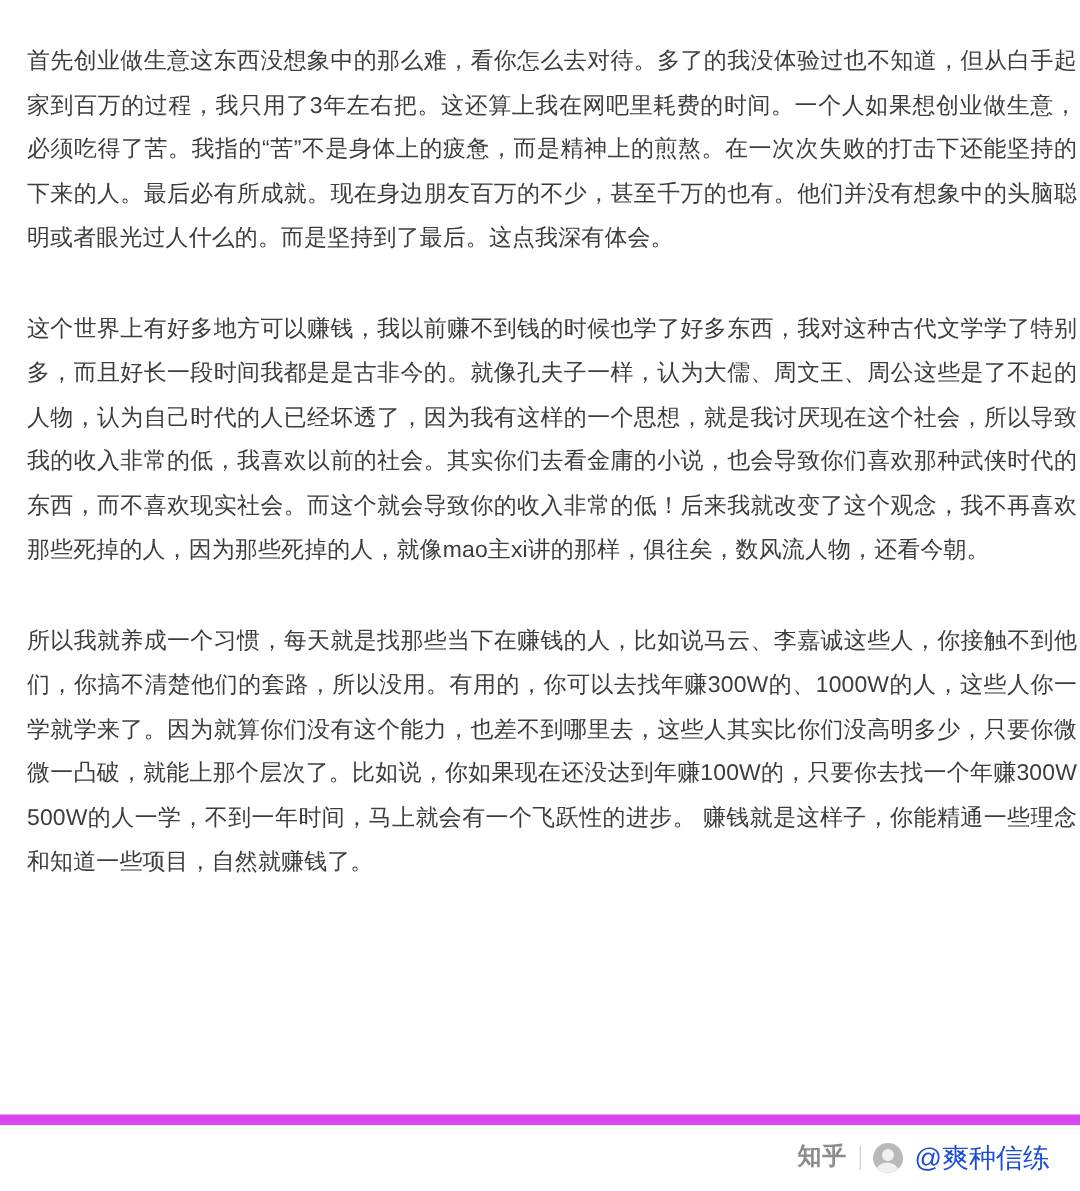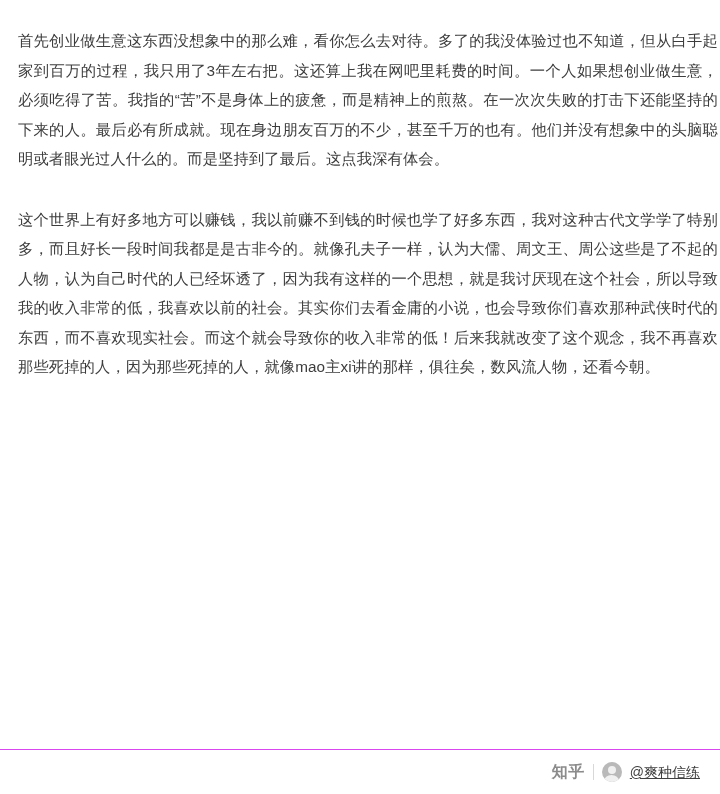"所以我就养成一个习惯，每天就是找那些当下在赚钱的人，比如说马云、李嘉诚这些人，你" p.para { html: none -> <p>所以我就养成一个习惯，每天就是找那些当下在赚钱的人，比如说马云、李嘉诚这些人，你接触不到他们，你搞不清楚他们的套路，所以没用。有用的，你可以去找年赚300W的、1000W的人，这些人你一学就学来了。因为就算你们没有这个能力，也差不到哪里去，这些人其实比你们没高明多少，只要你微微一凸破，就能上那个层次了。比如说，你如果现在还没达到年赚100W的，只要你去找一个年赚300W 500W的人一学，不到一年时间，马上就会有一个飞跃性的进步。 赚钱就是这样子，你能精通一些理念和知道一些项目，自然就赚钱了。</p> }
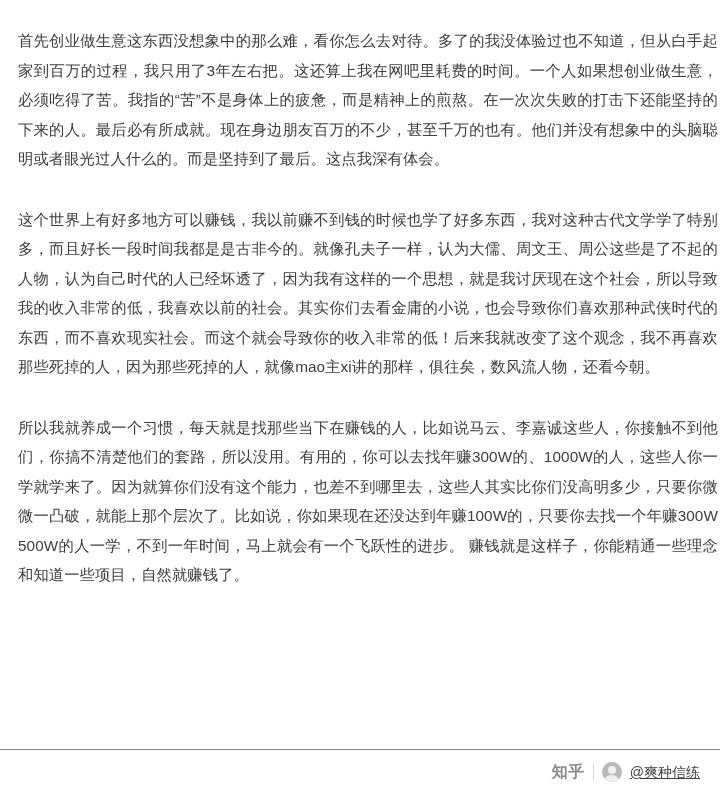"知乎" .footer { border-top: 1px solid #d946ef -> 7px solid #d946ef }
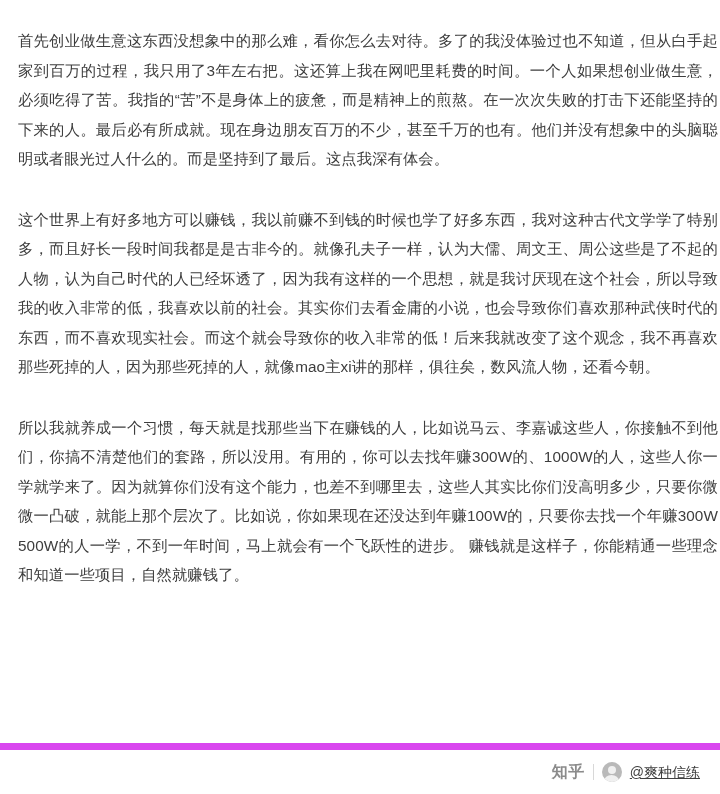"@爽种信练" .author { color: #404040 -> #1d4ed8; font-size: 14px -> 18px; text-decoration: underline -> none }
